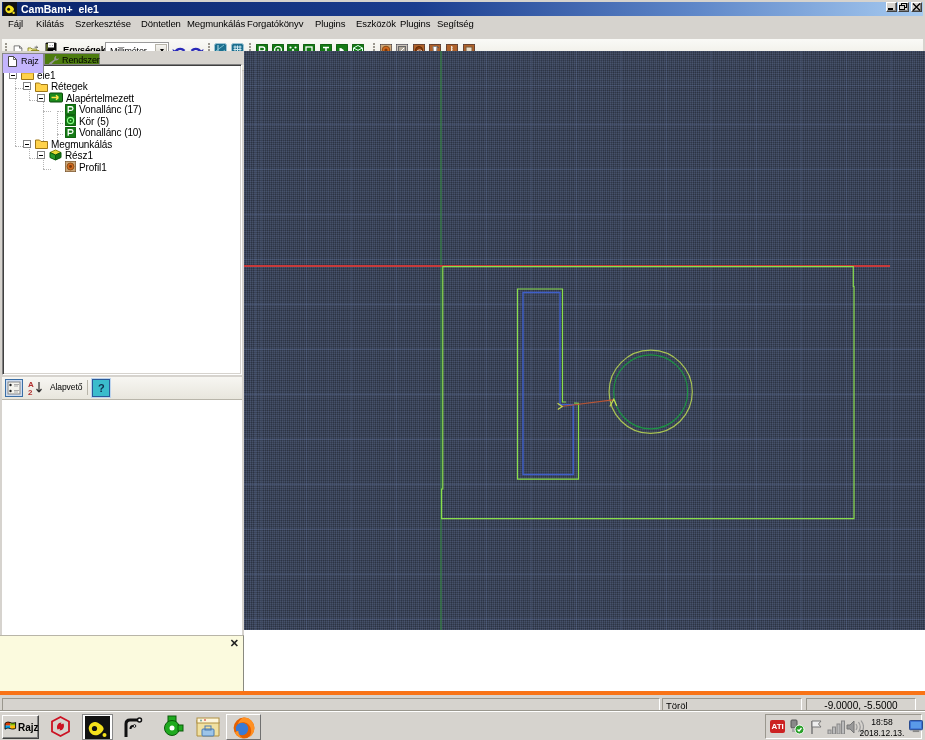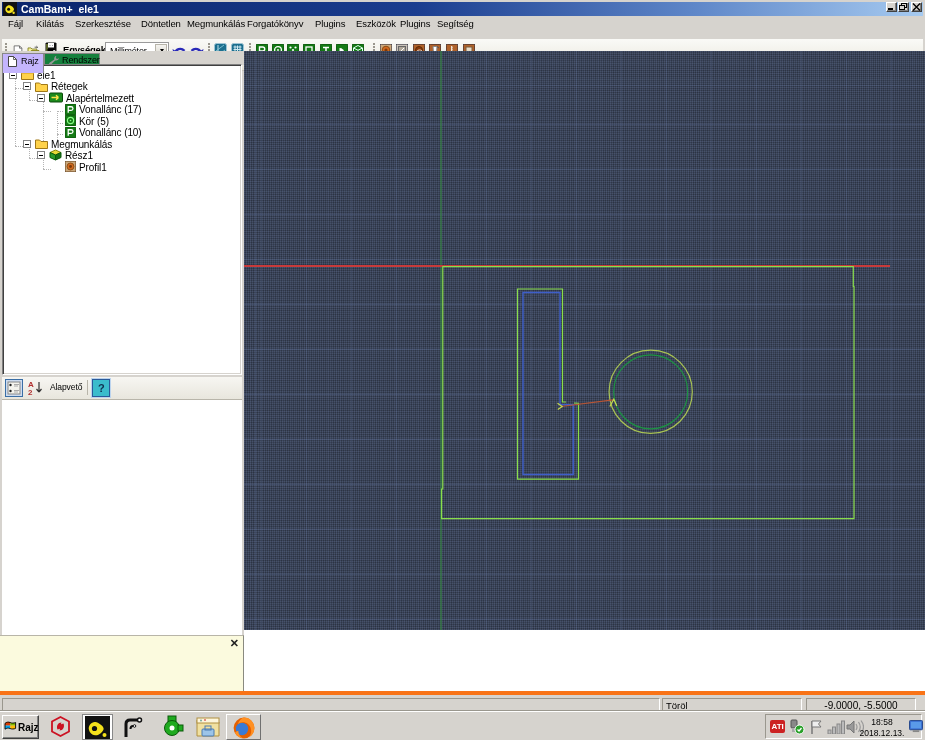"Rendszer" div.tab { background: #15803d -> #4d7c0f }
